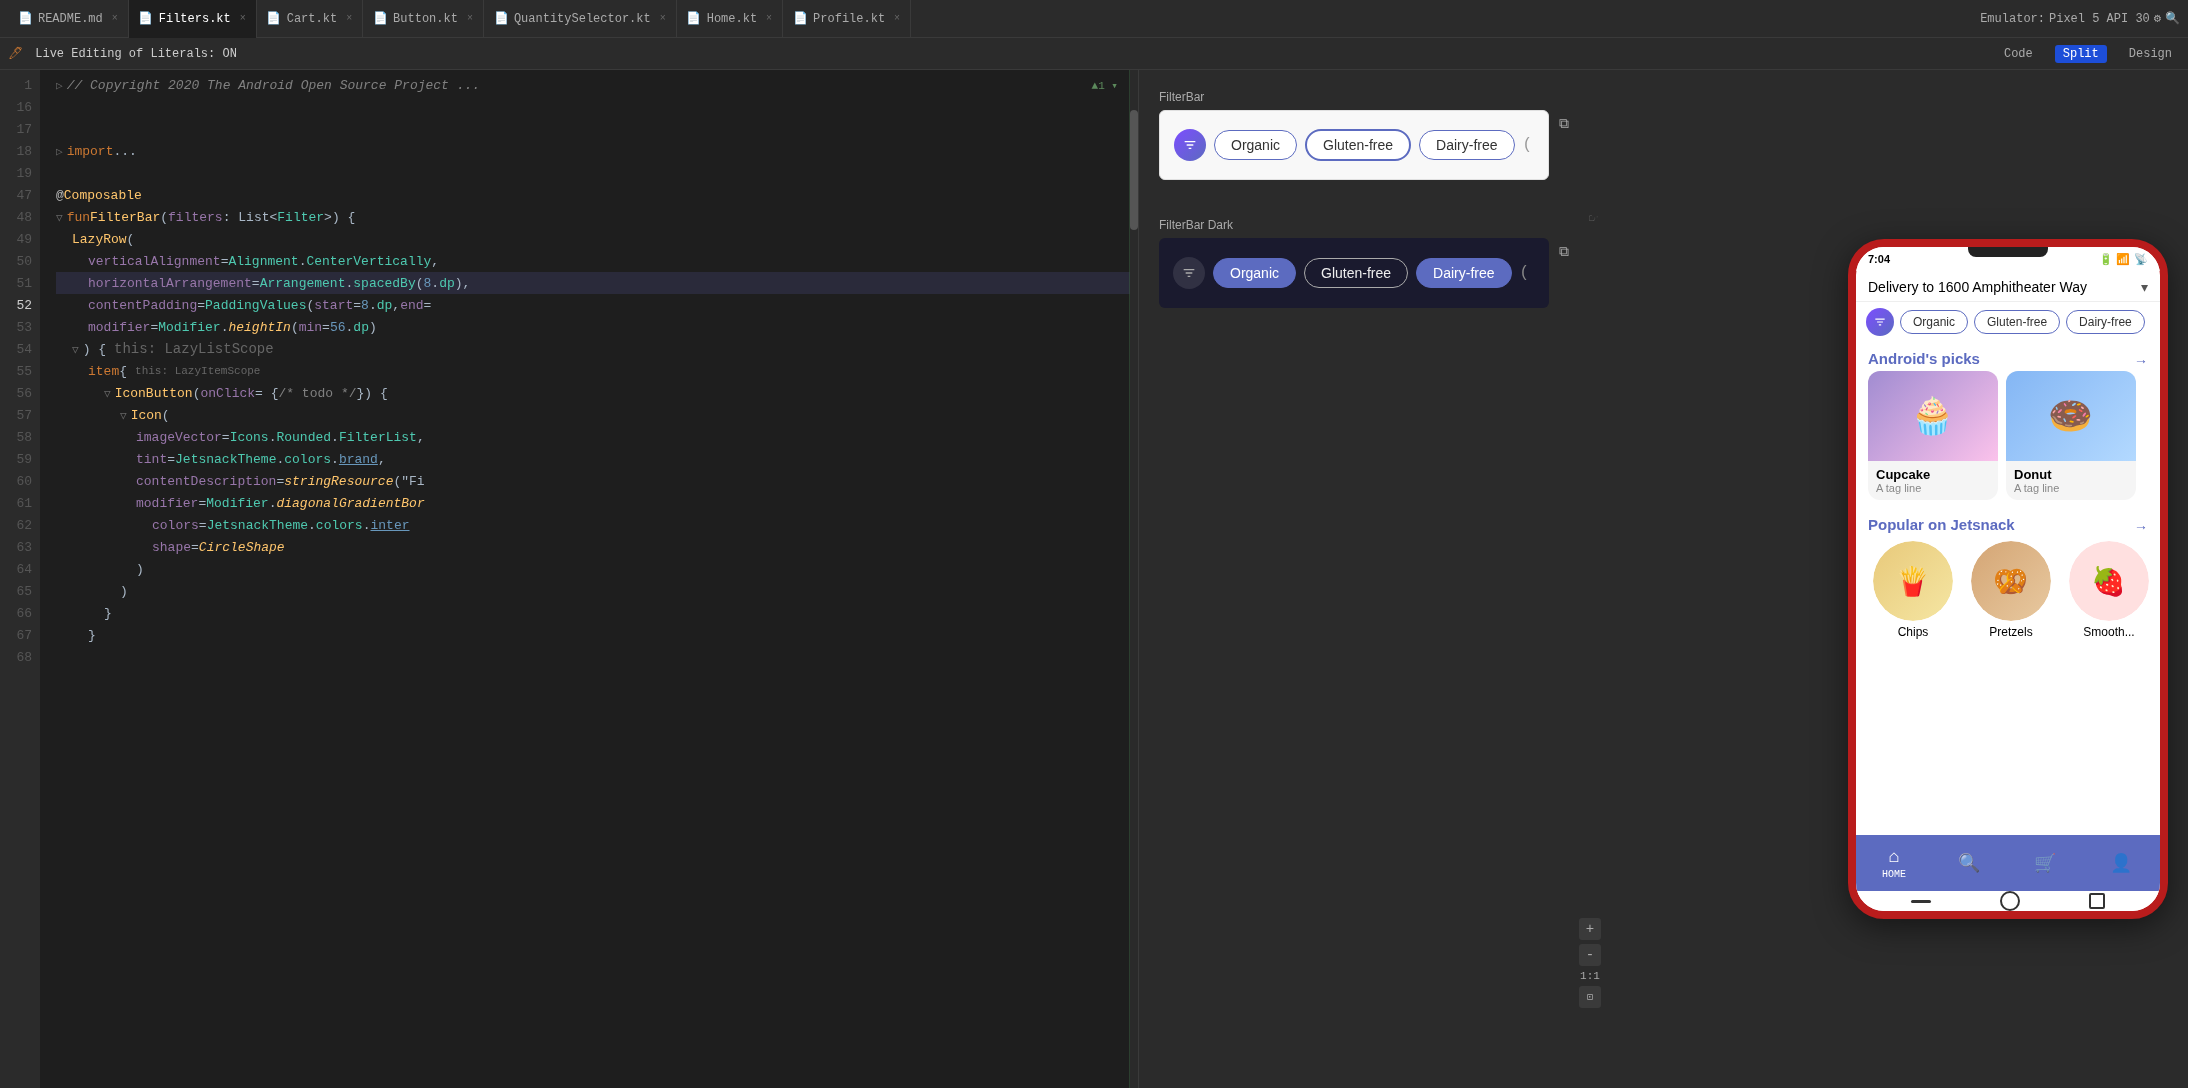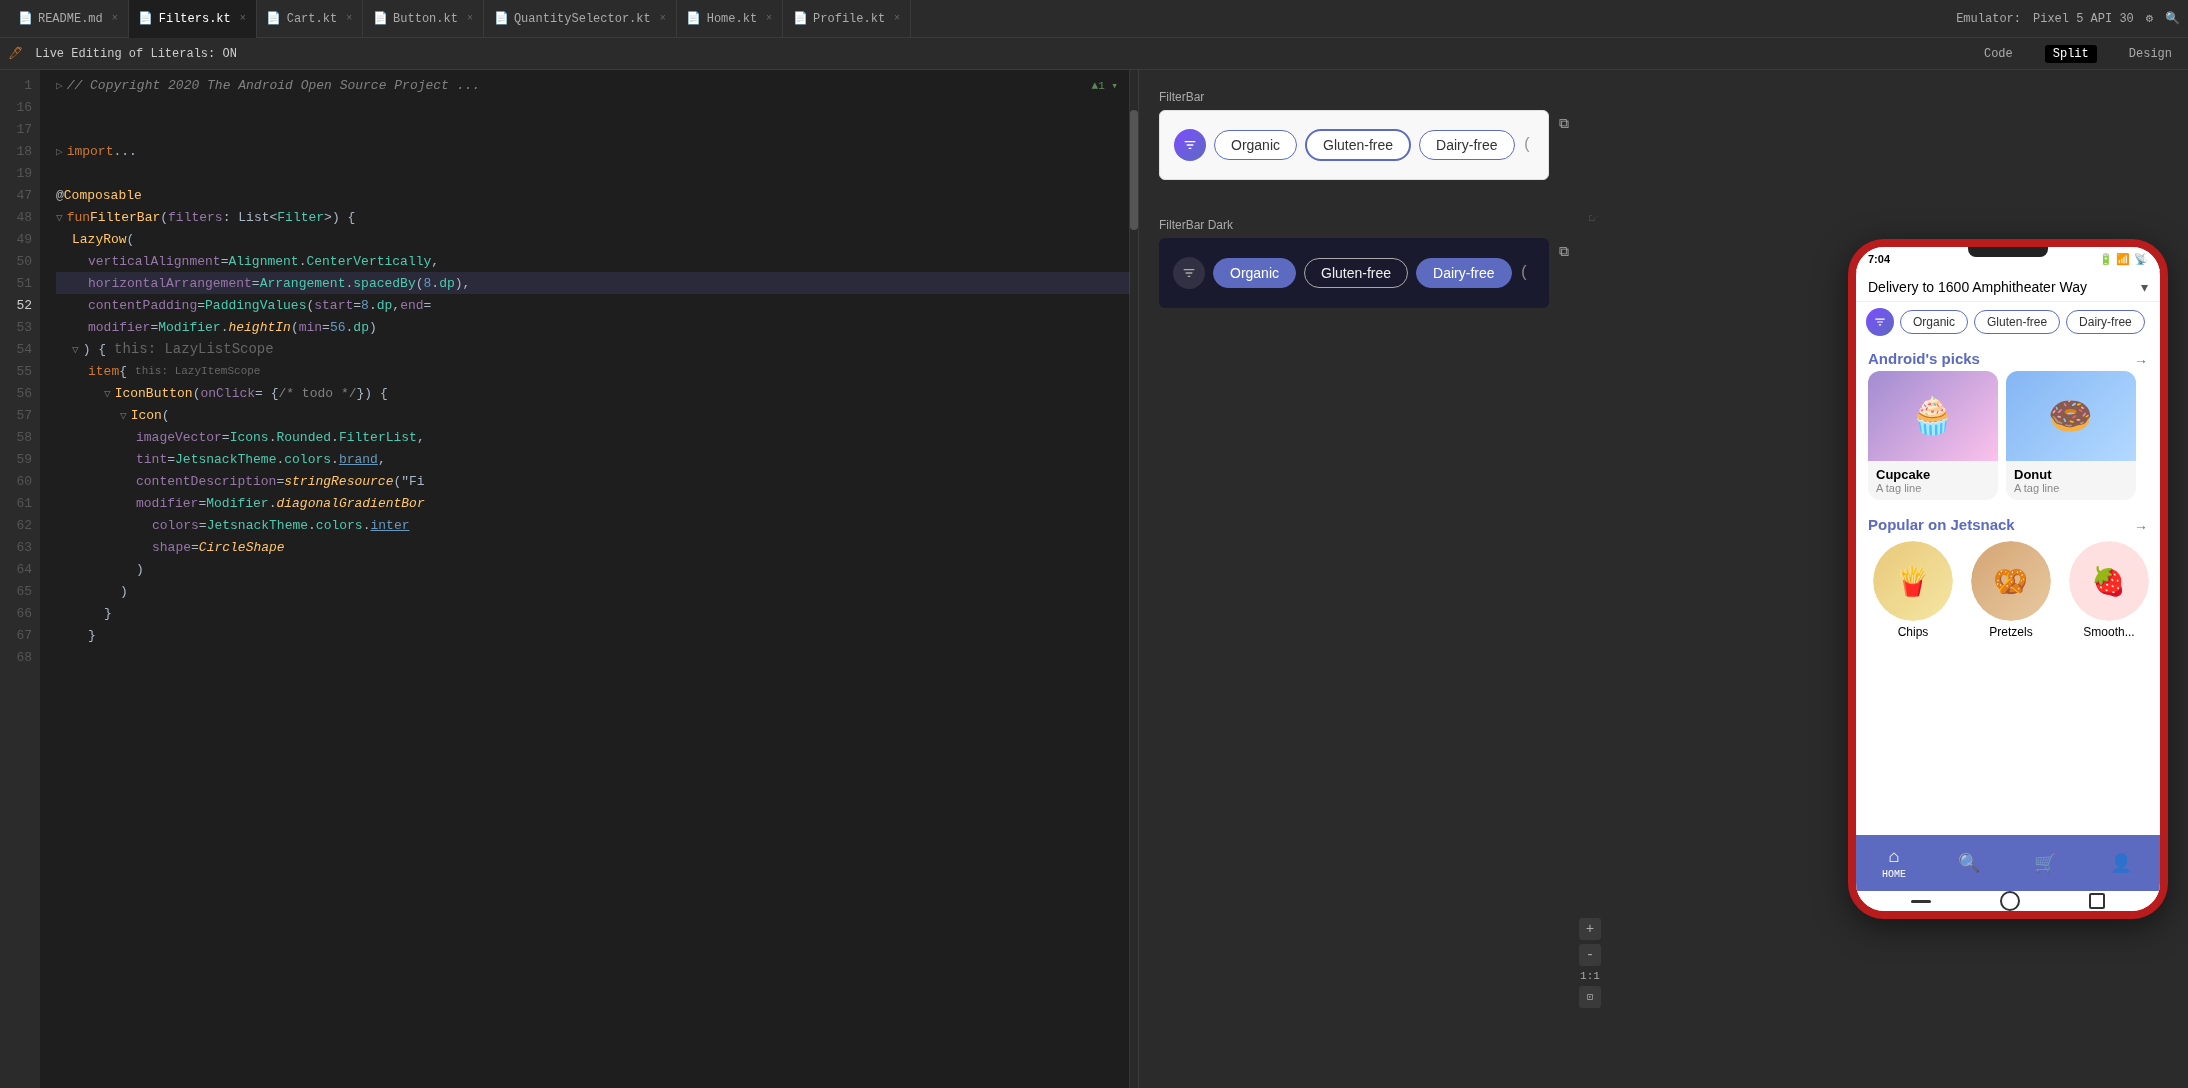"Emulator:" .top-bar-right { gap: 12px -> 4px }
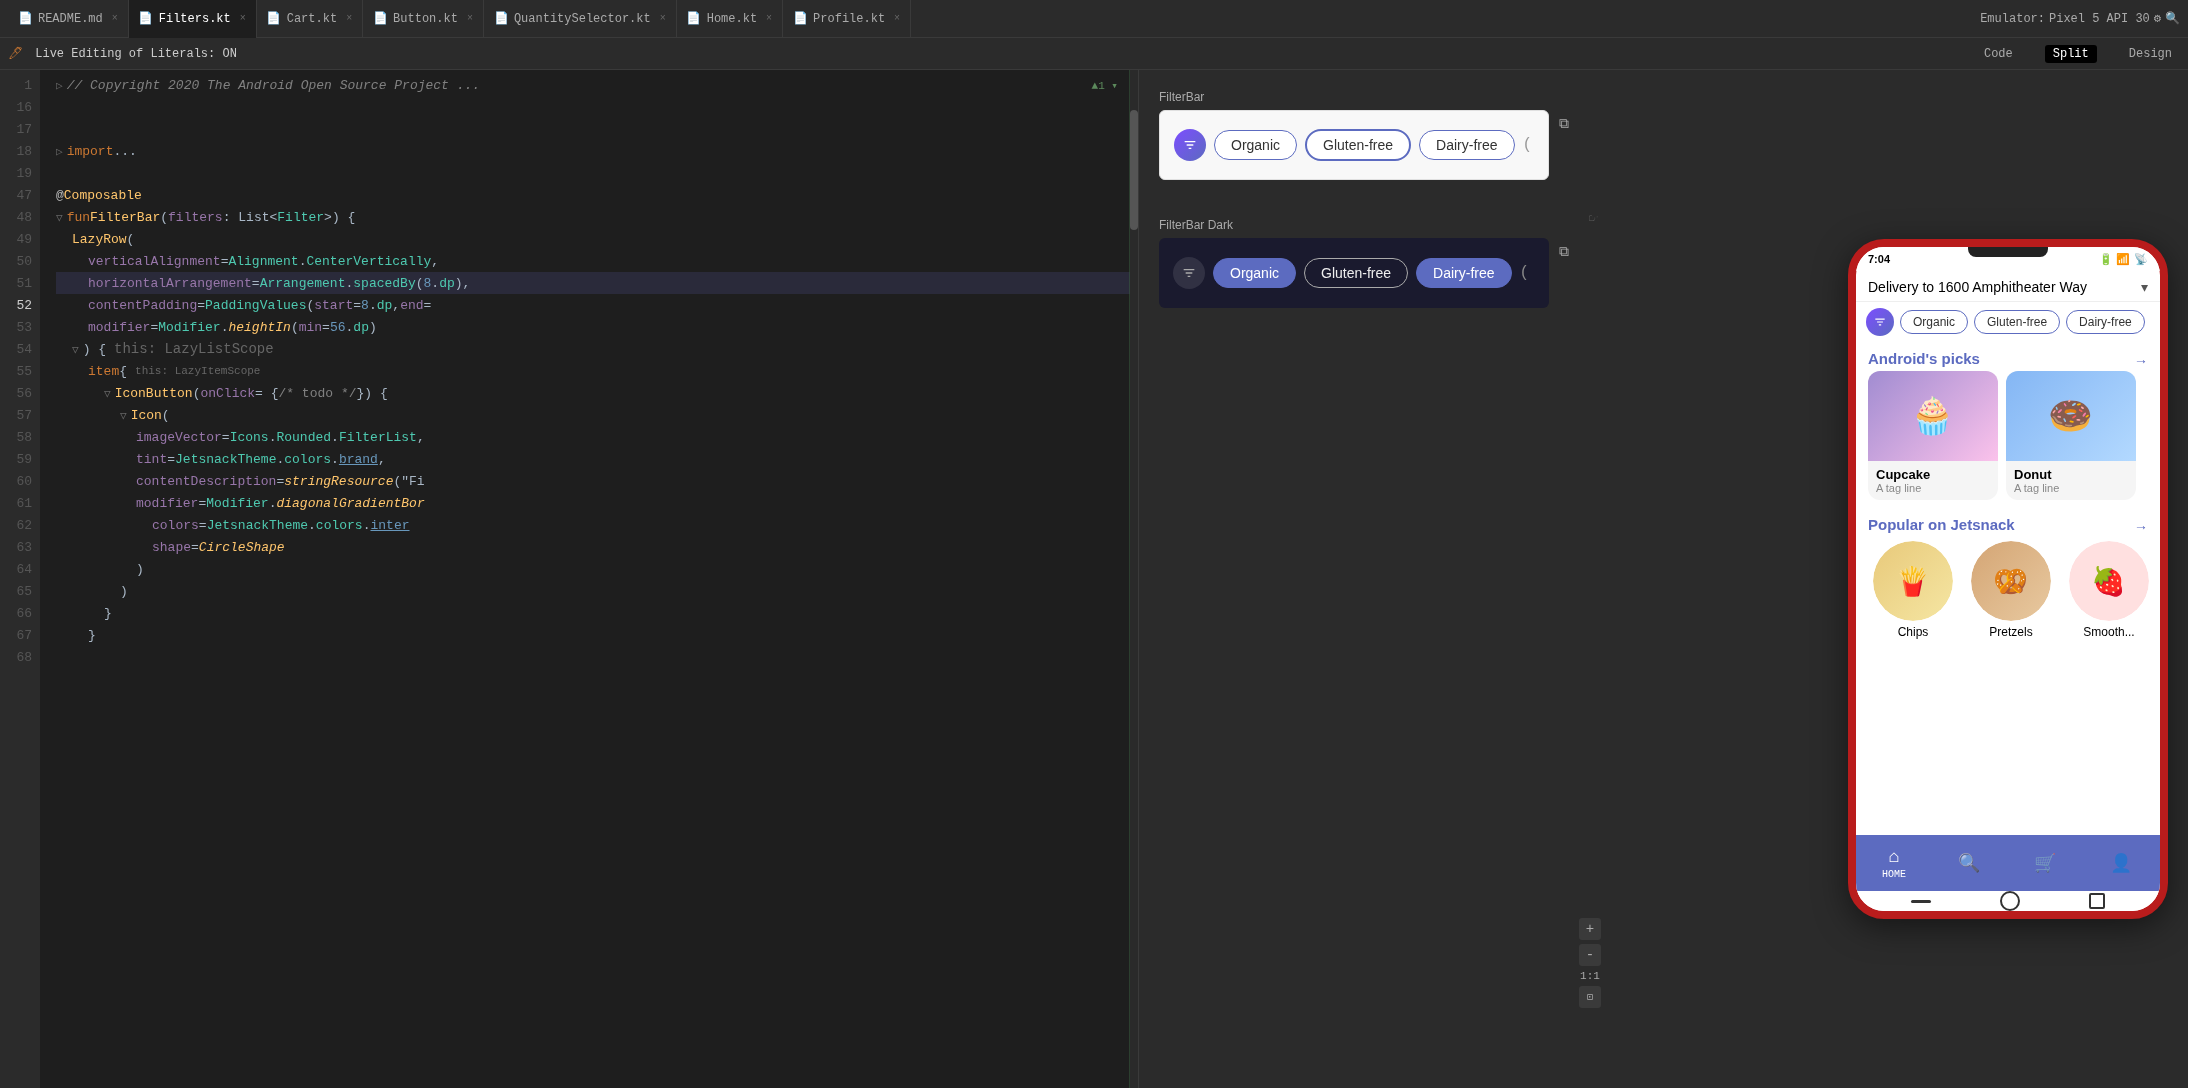"Code" .toolbar-right { gap: 24px -> 14px }
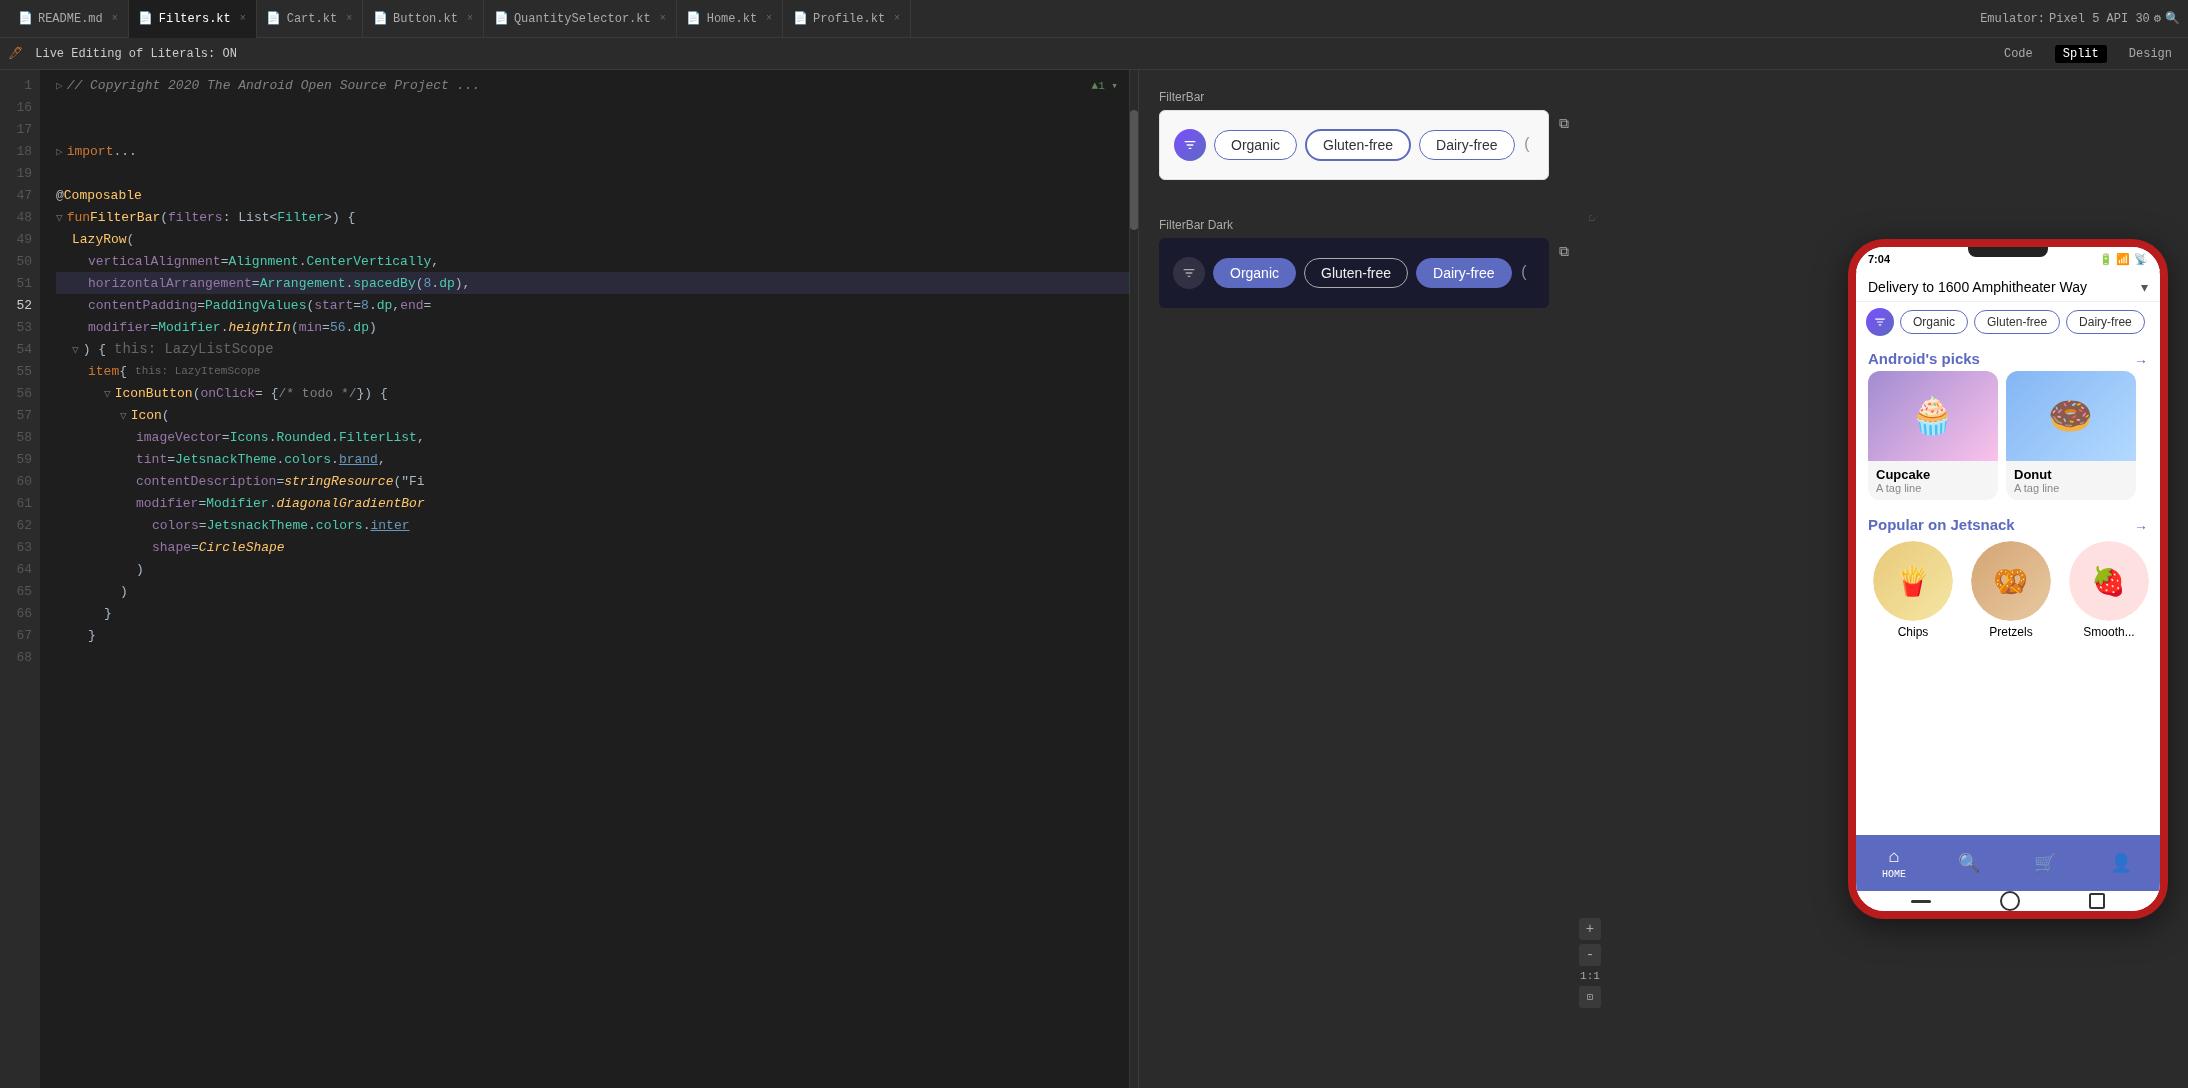"Split" .toolbar-btn.active { background: #000000 -> #1d4ed8 }
